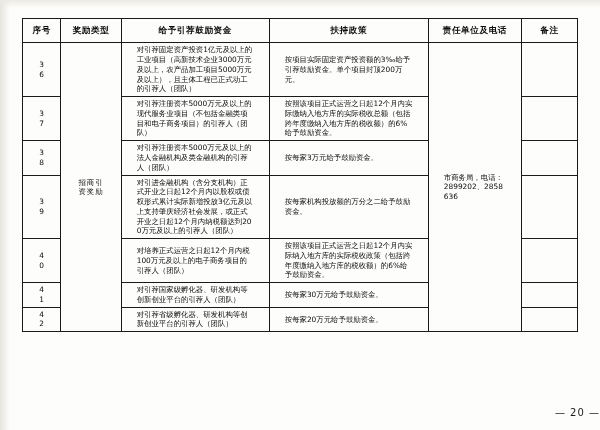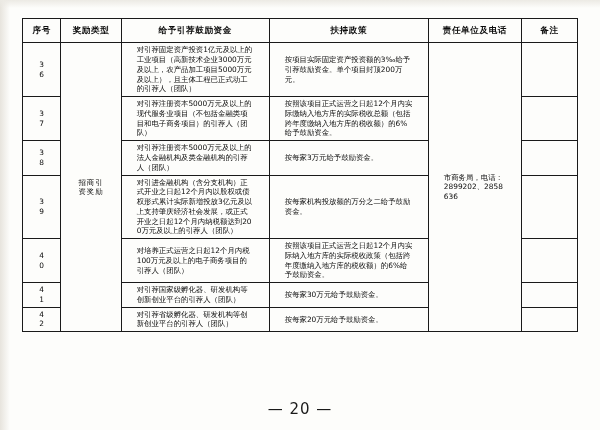"— 20 —" .page-num { font-size: 15px -> 10px; text-align: center -> right }
